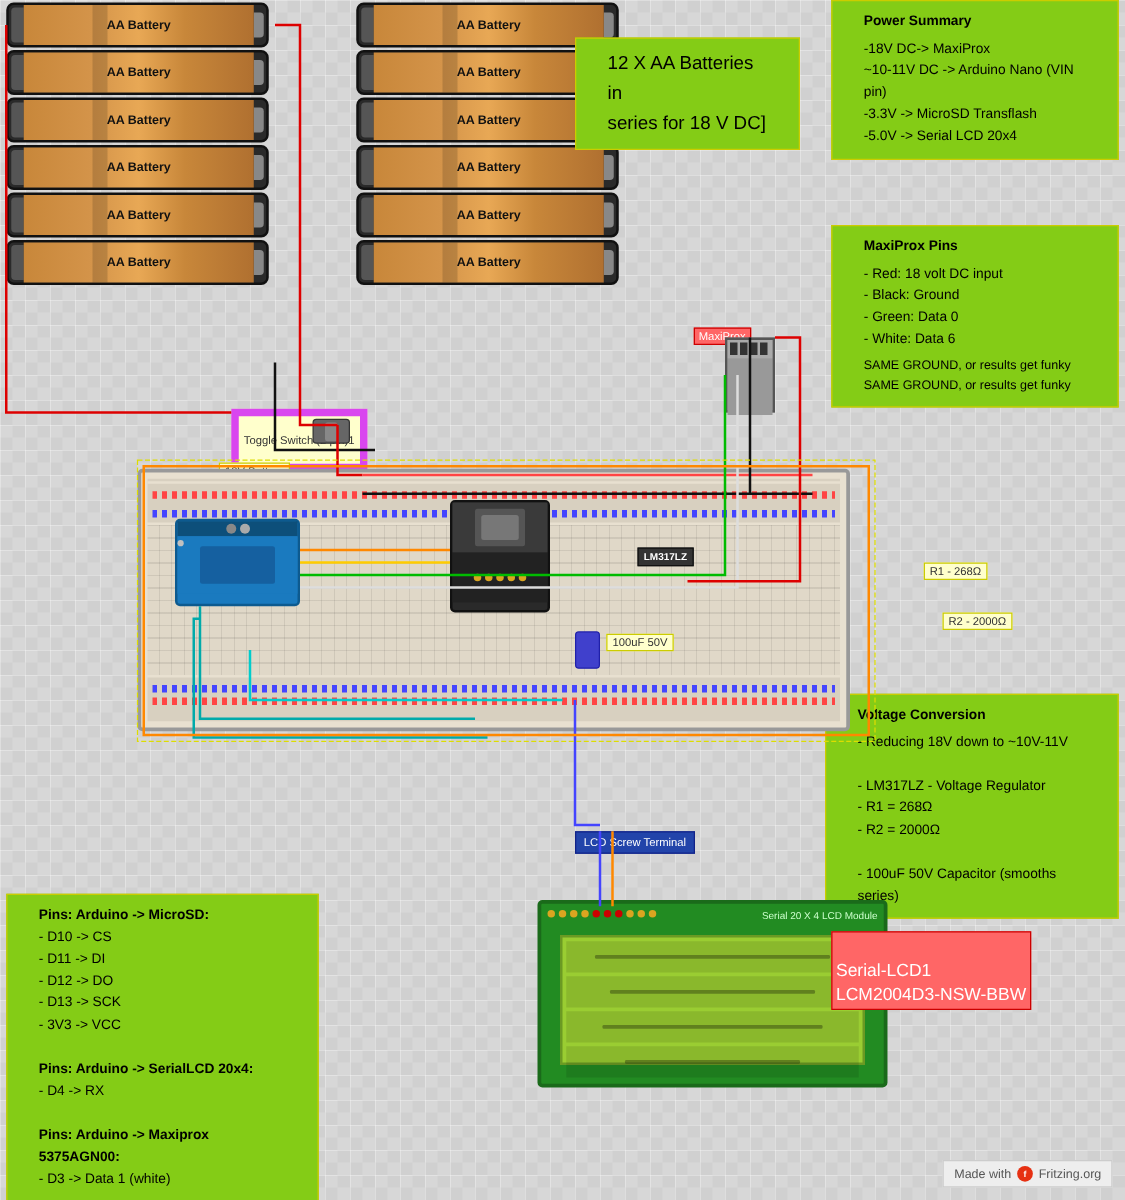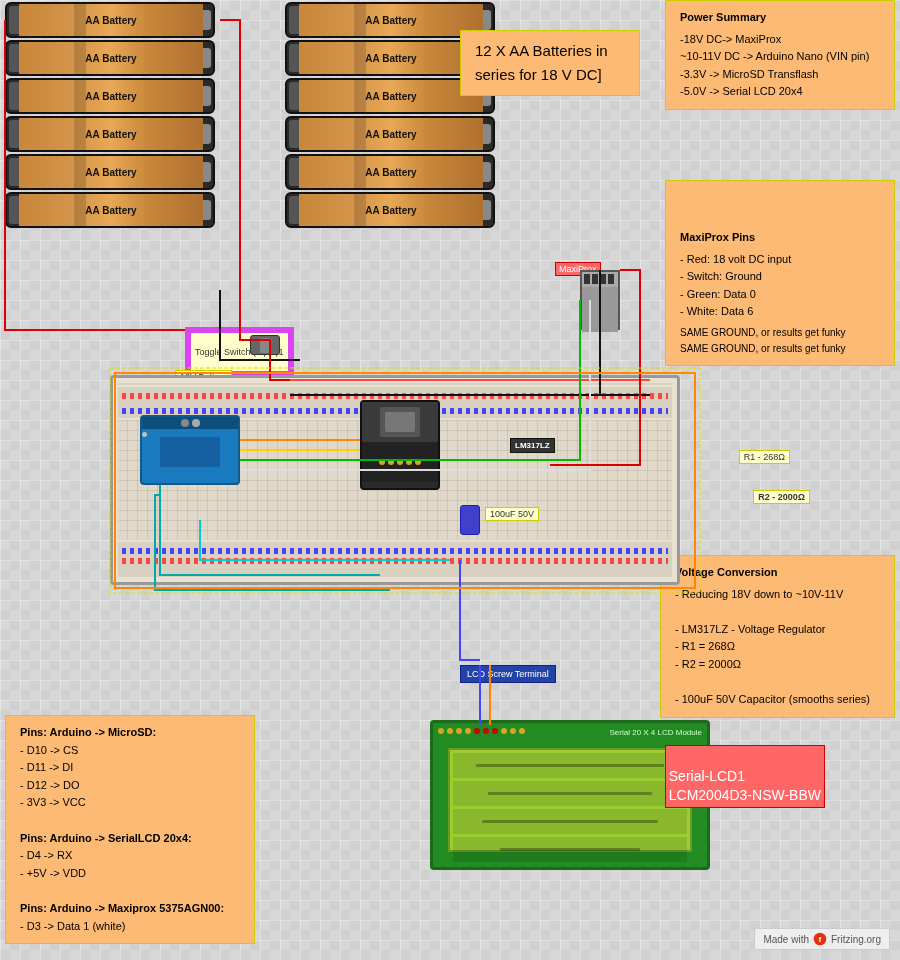"Power Summary" .info-box { background: #fdba74 -> #84cc16; padding: 8px 14px -> 8px 25px }
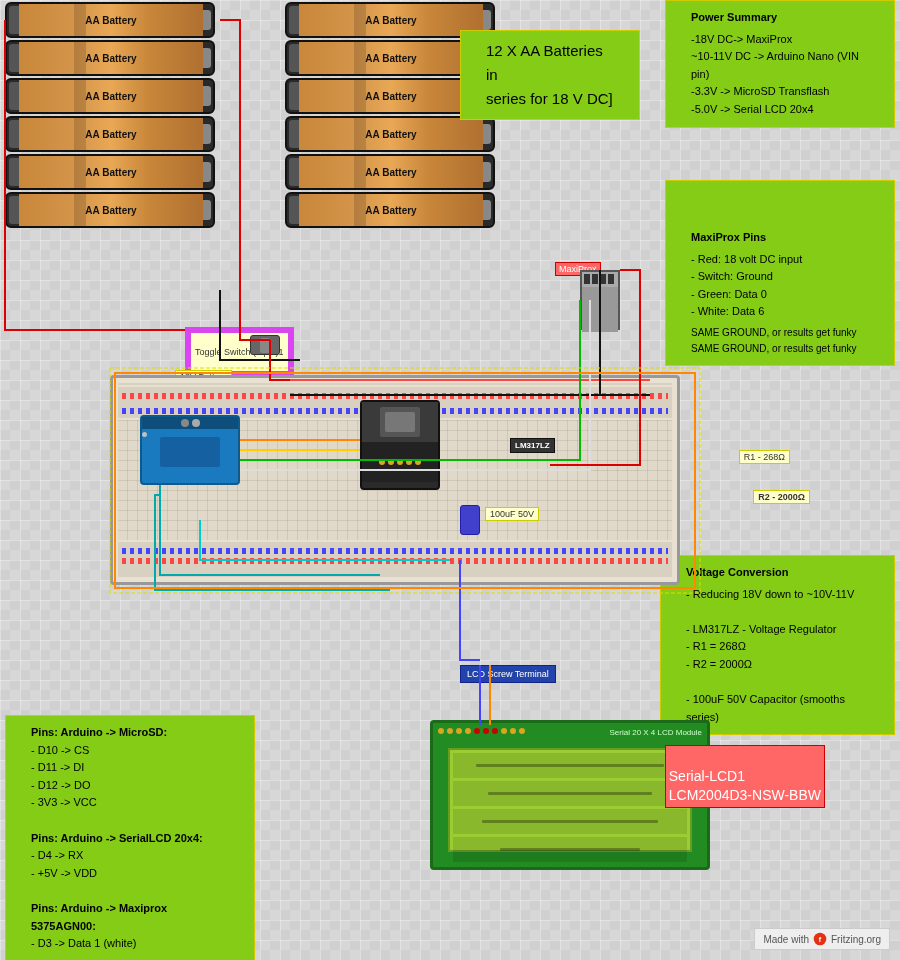"MaxiProx Pins" div { margin-top: 40px -> none }
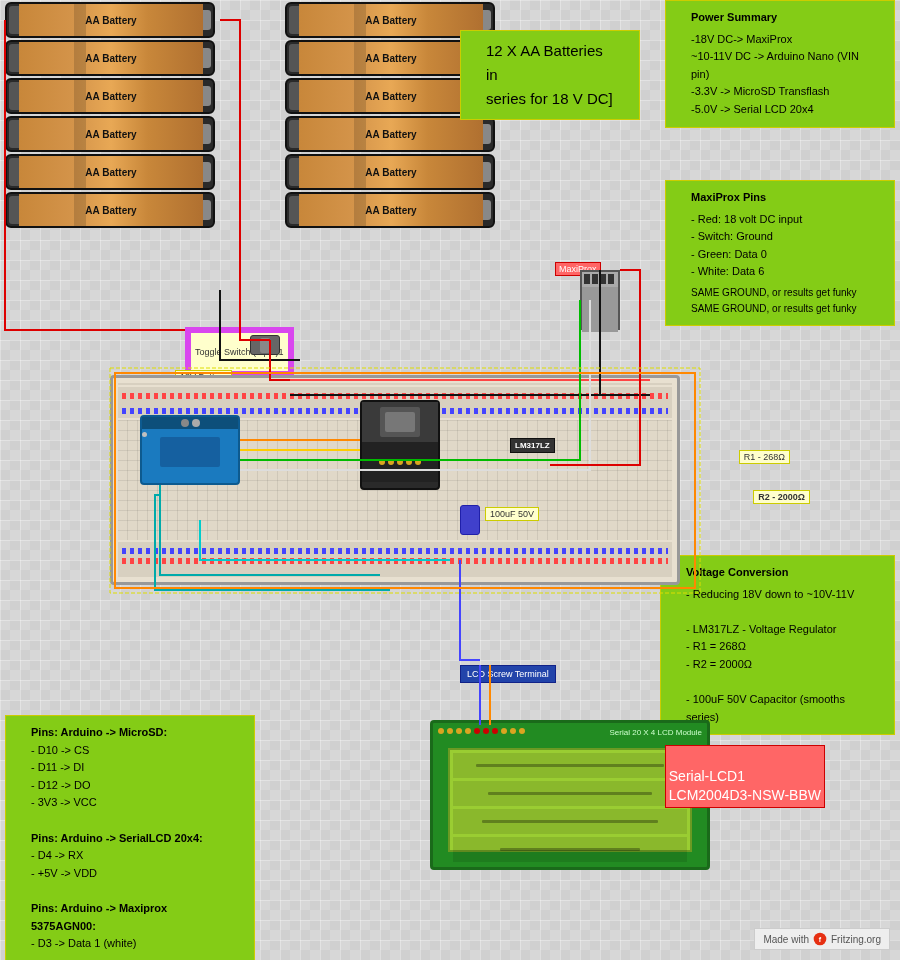"- Switch: Ground" div { text: Switch -> Black }
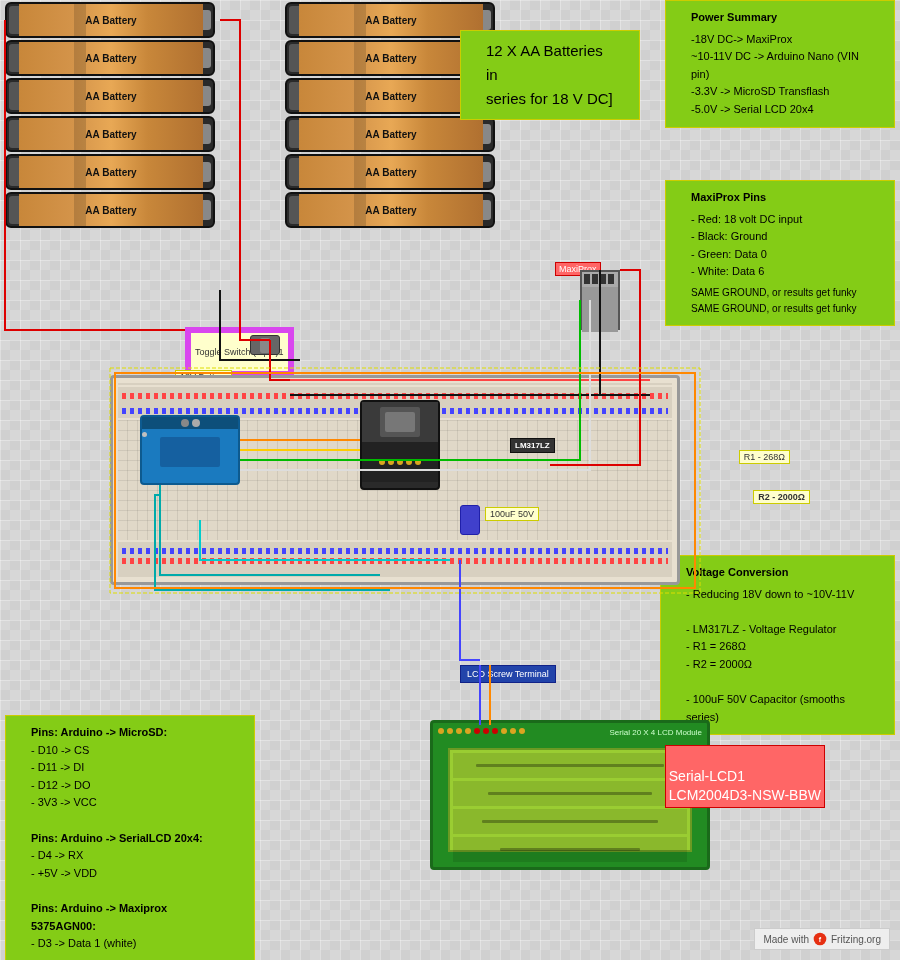"R2 - 2000Ω" div.component-label-yellow { font-weight: bold -> none }
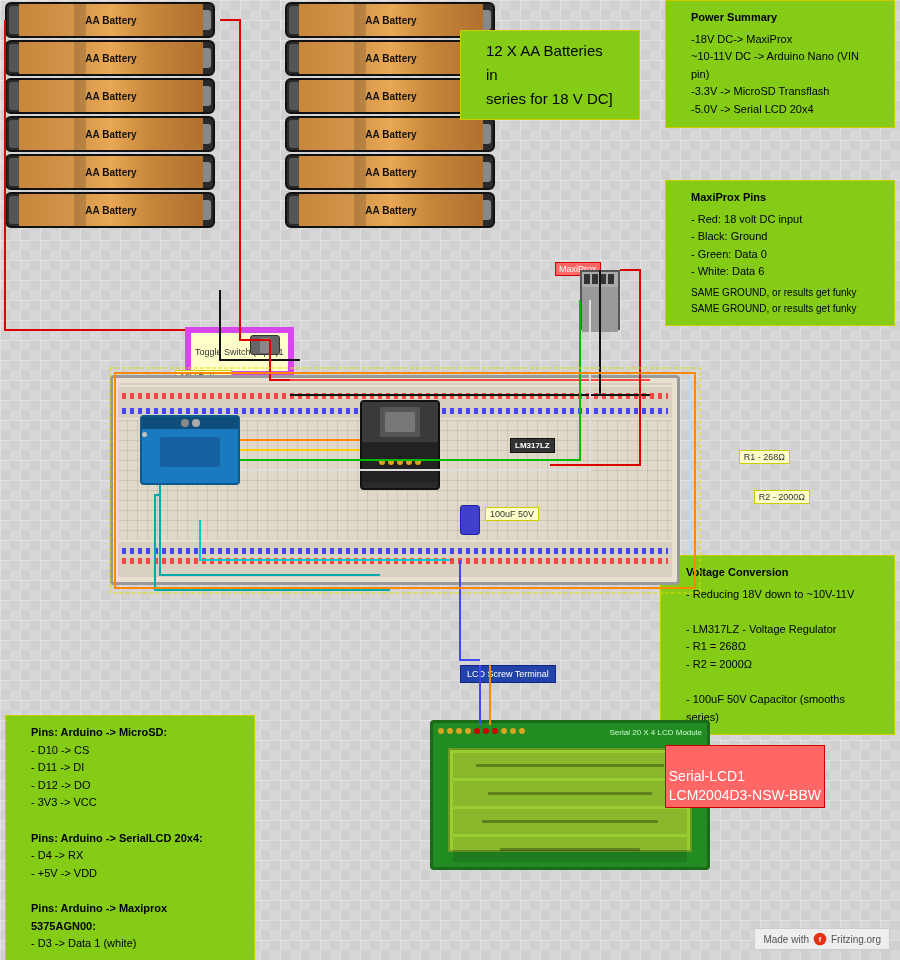"- D13 -> SCK" div { html: none -> <div>- D13 -&gt; SCK</div> }
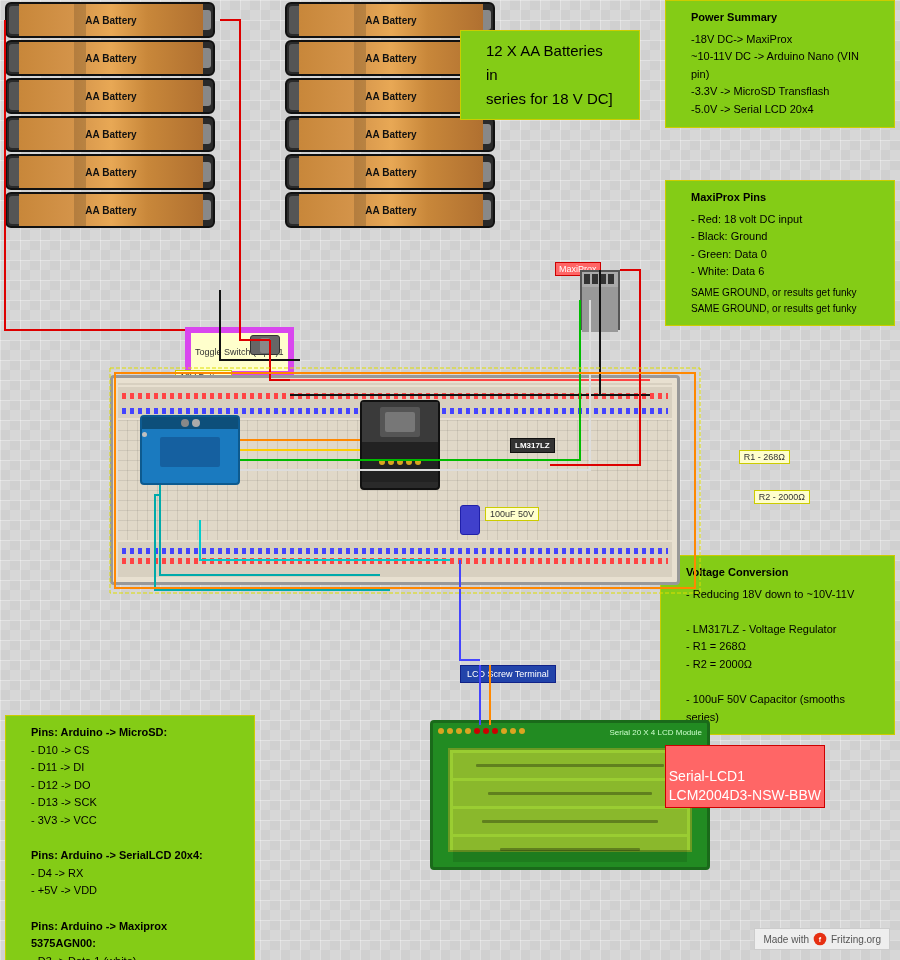"- +5V -> VDD" div { html: <div>- +5V -&gt; VDD</div> -> none }
